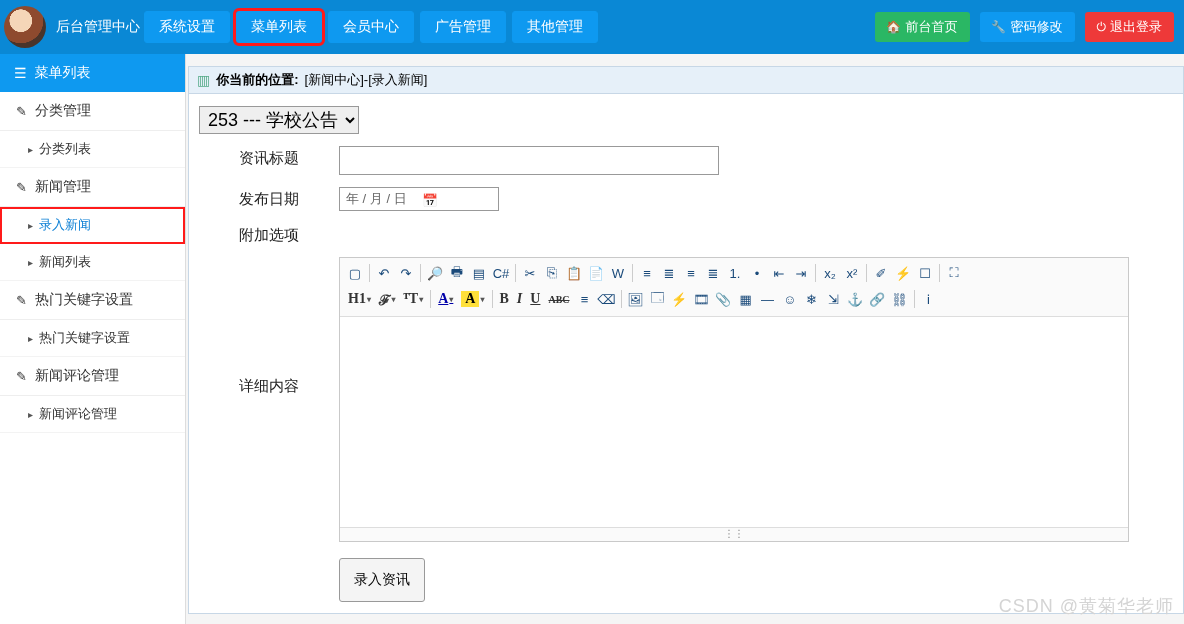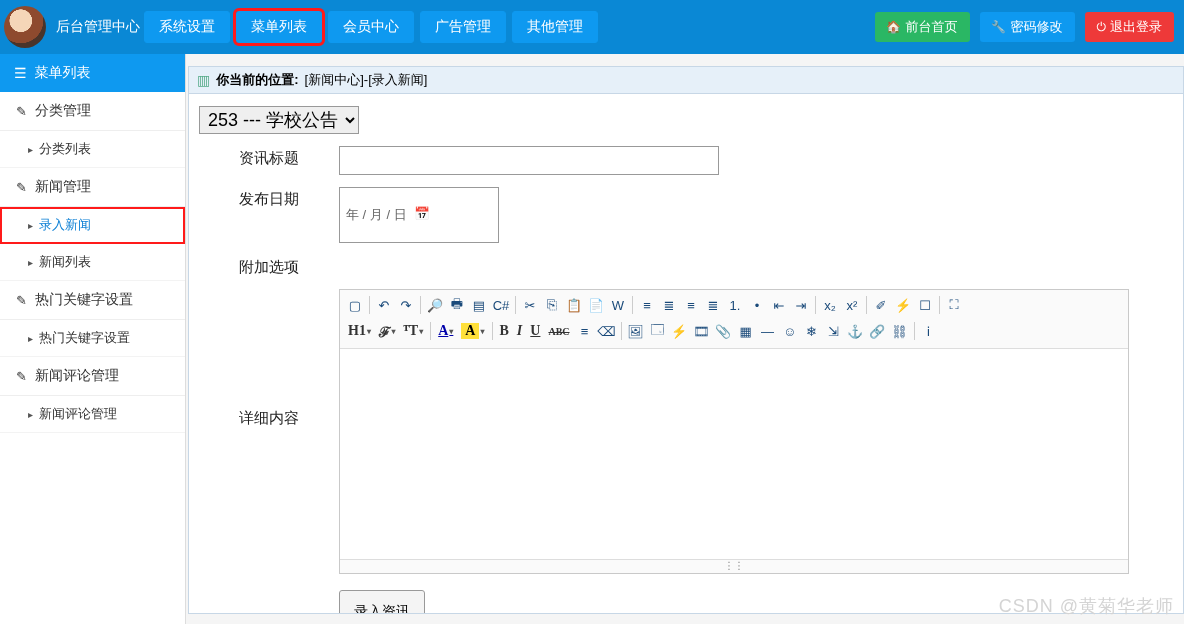"年 / 月 / 日" .date-in { align-items: flex-start -> flex-end; gap: 8px -> 16px; padding: 18px 6px -> 2px 6px }
